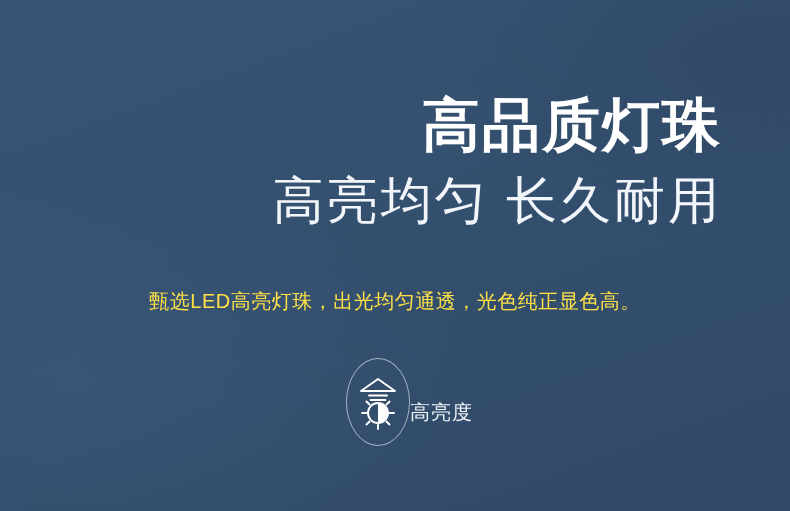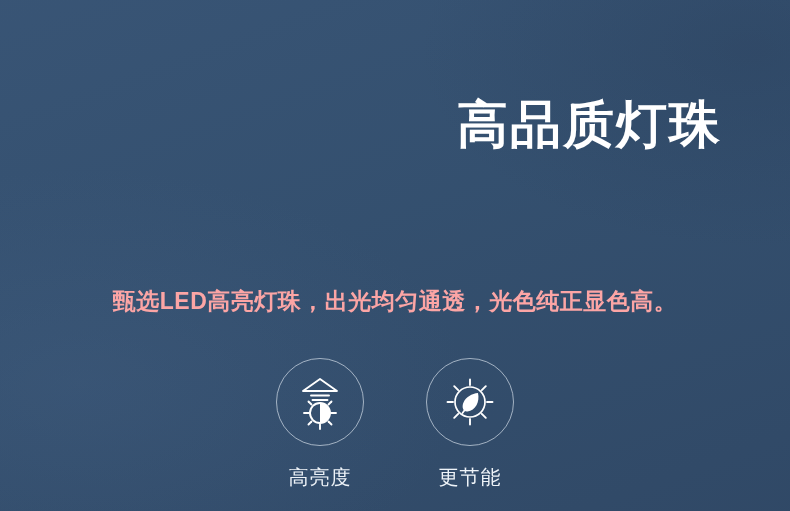"高品质灯珠" #headline-title { font-size: 51px -> 58px }
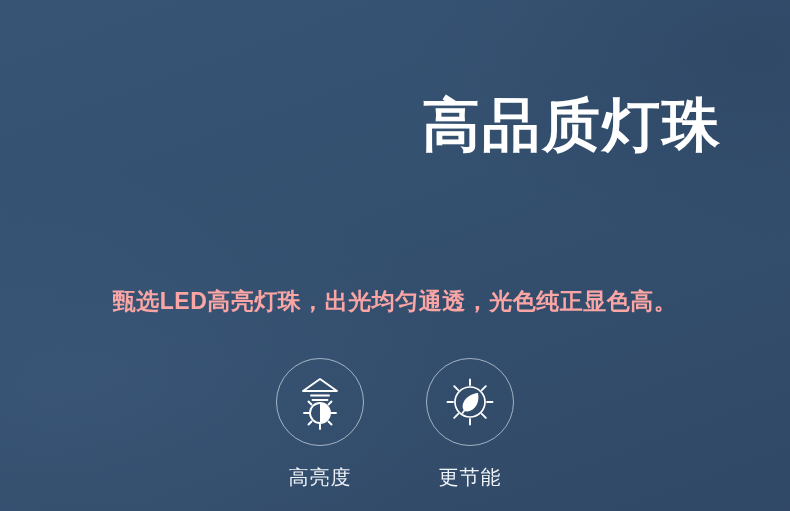"高亮均匀 长久耐用" div { html: none -> <div>高亮均匀 长久耐用</div> }
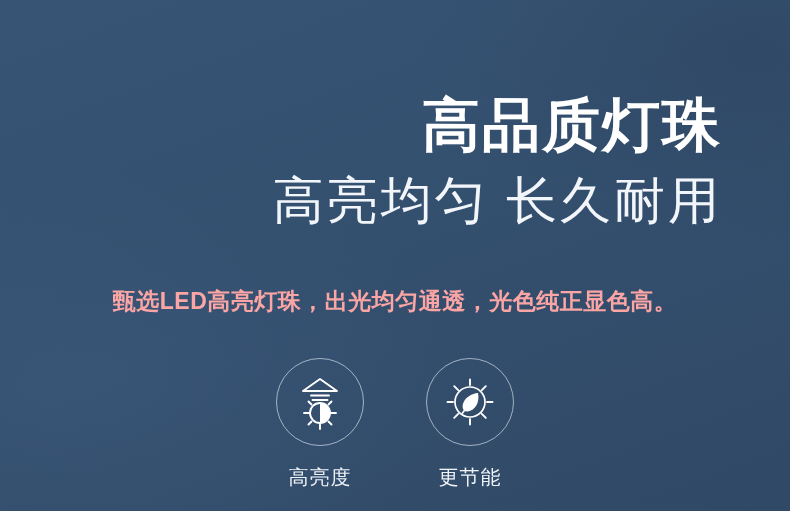"甄选LED高亮灯珠，出光均匀通透，光色纯正显色高。" #headline-desc { color: #fca5a5 -> #fde047; font-size: 23px -> 20px; font-weight: 700 -> 400 }
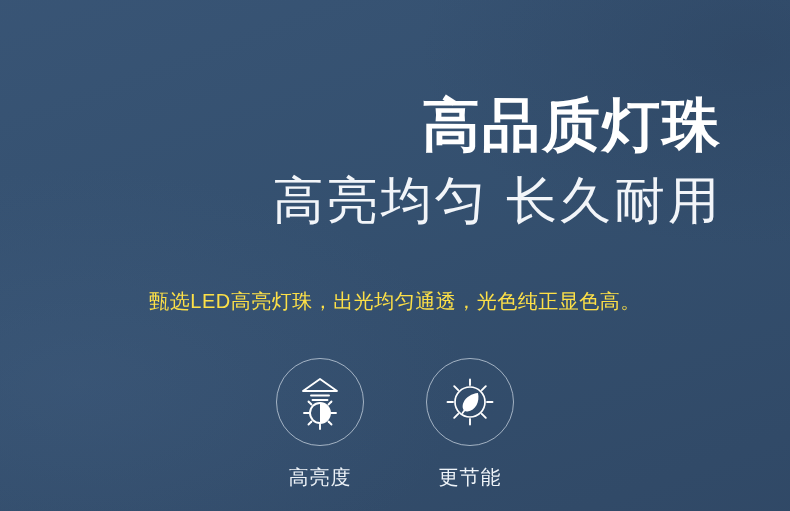"高亮度" .feature-item { flex-direction: column -> row }
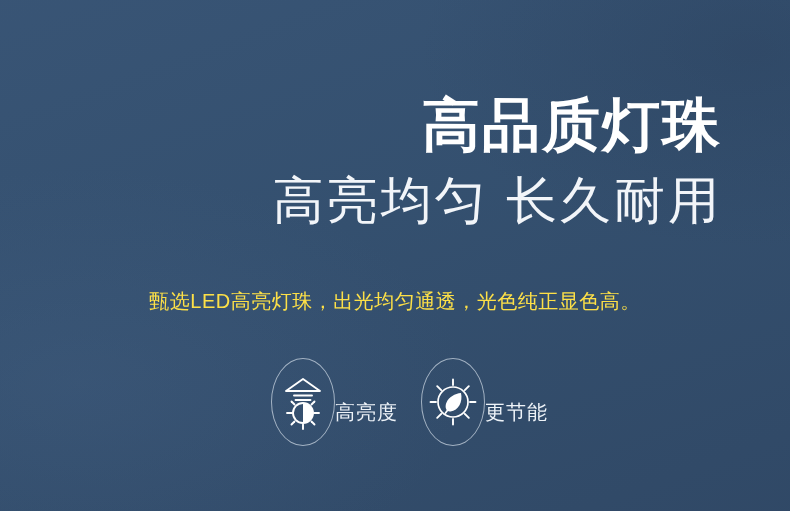"更节能" div.feature-item { html: <div> <div> <span> <svg> <circle></circle> <path></path> <path></path> <path></path> <path></path> <path></path> <path></path> <path></path> <path></path> <path></path> <path></path> </svg> </span> </div> <div>更节能</div> </div> -> none }
